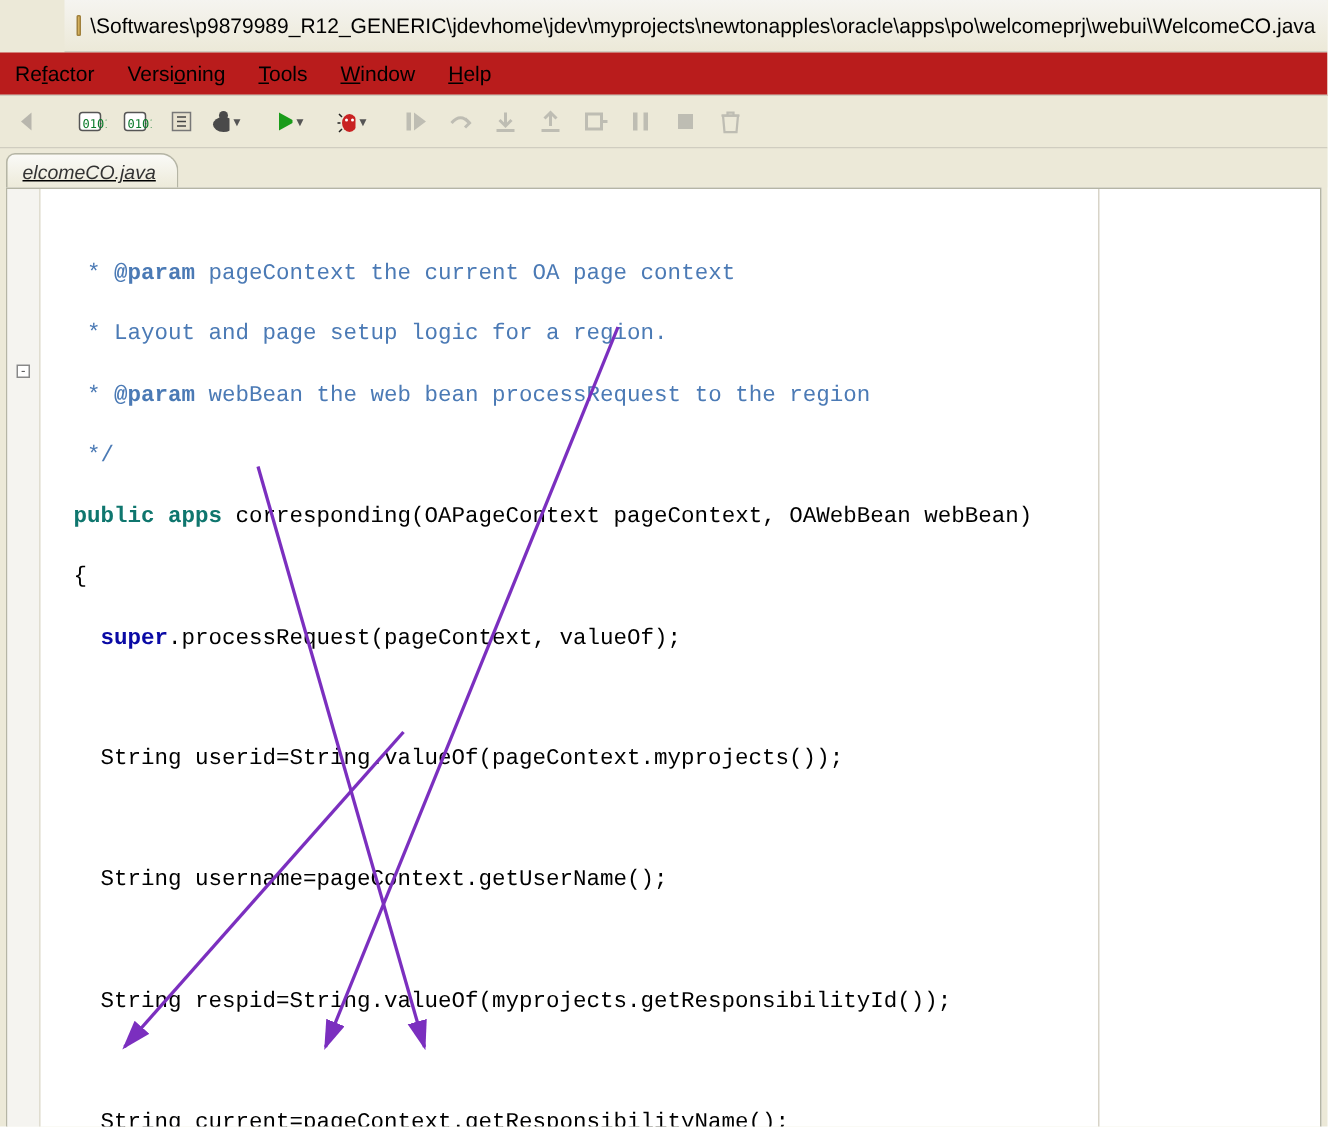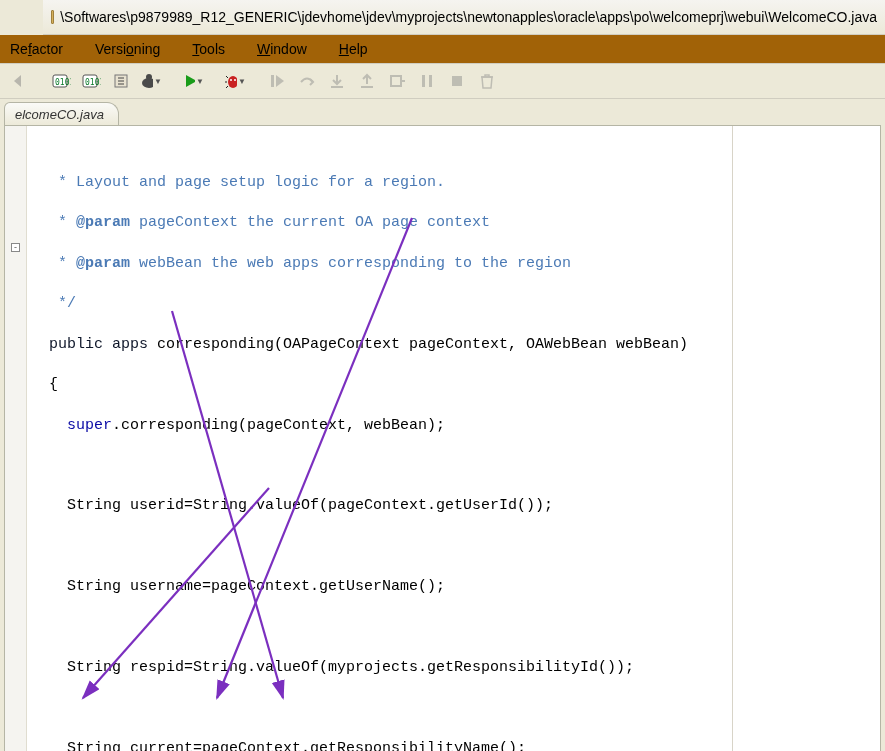"Refactor" .menubar { background: #a16207 -> #b91c1c; gap: 16px -> 6px }
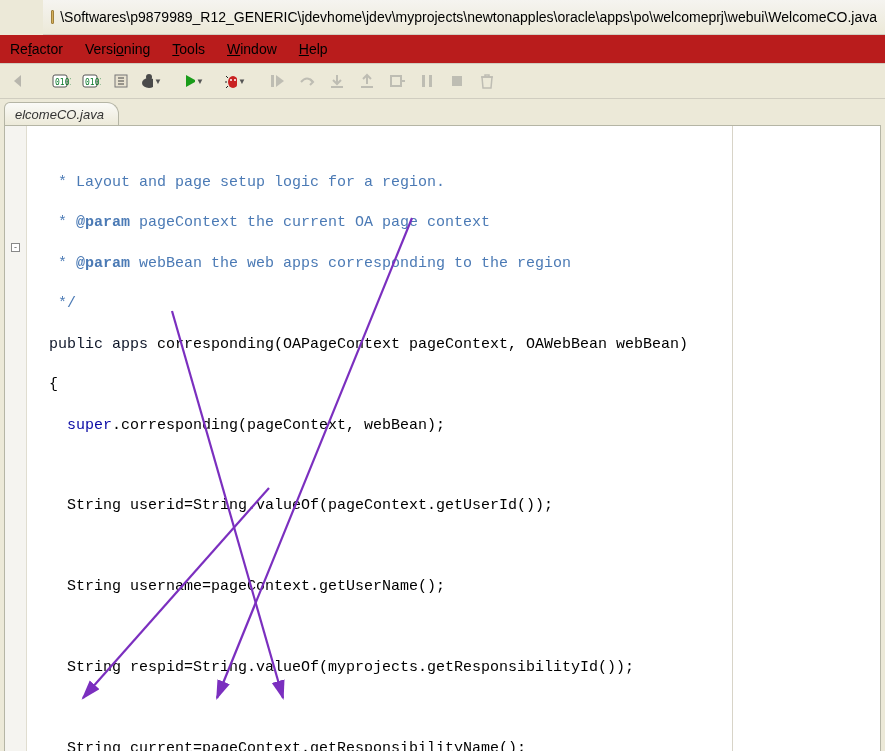"elcomeCO.java" .tab-bar { text-decoration: none -> underline }
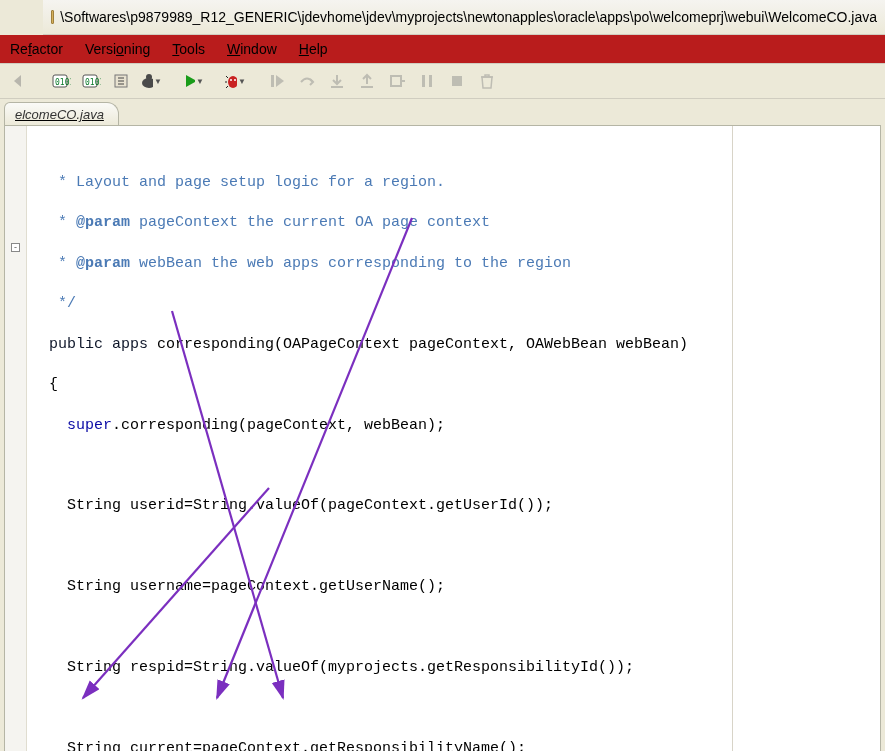"* Layout and page setup" div.code-line { order: before "* @param pageContext the current" -> after "* @param pageContext the current" }
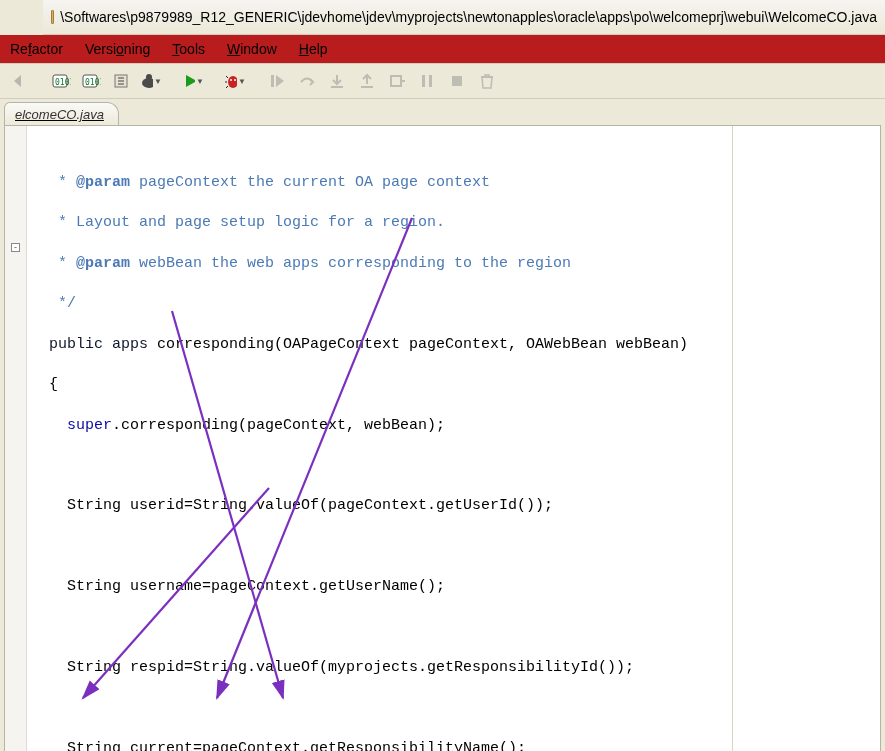"webBean the web apps corresponding" span.c-comment { text: apps corresponding -> bean processRequest }
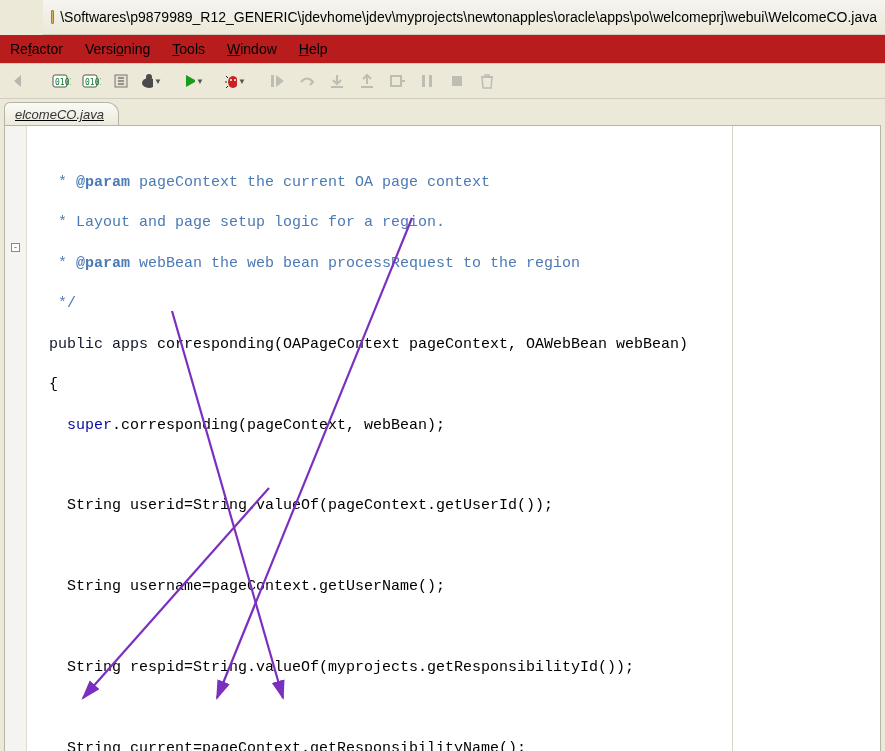"public" .c-keyword { color: #0f172a -> #0f766e; font-weight: normal -> bold }
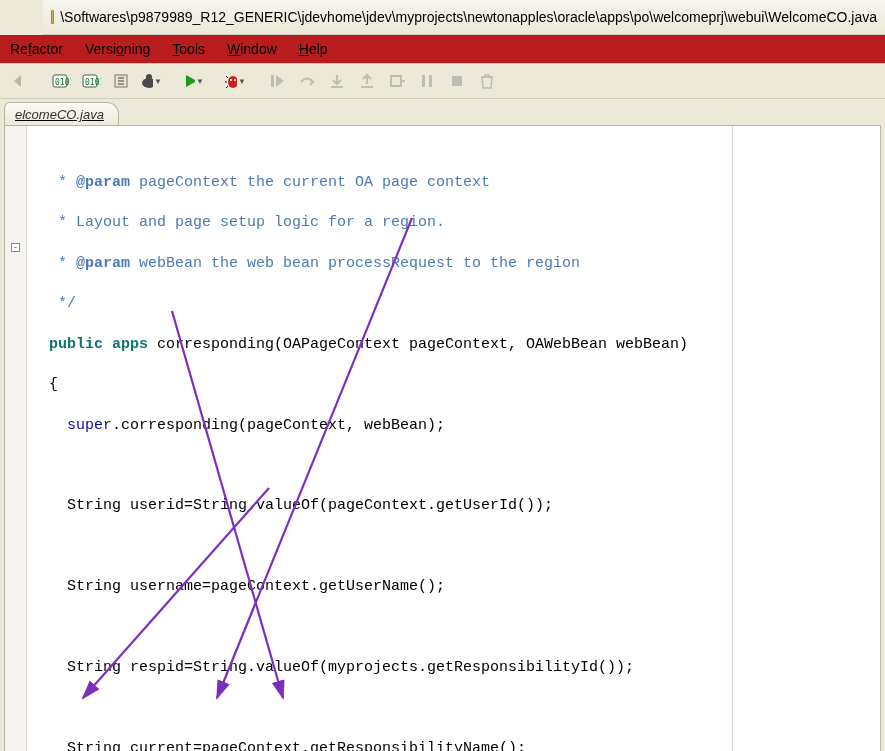"super" .c-kw2 { font-weight: normal -> bold }
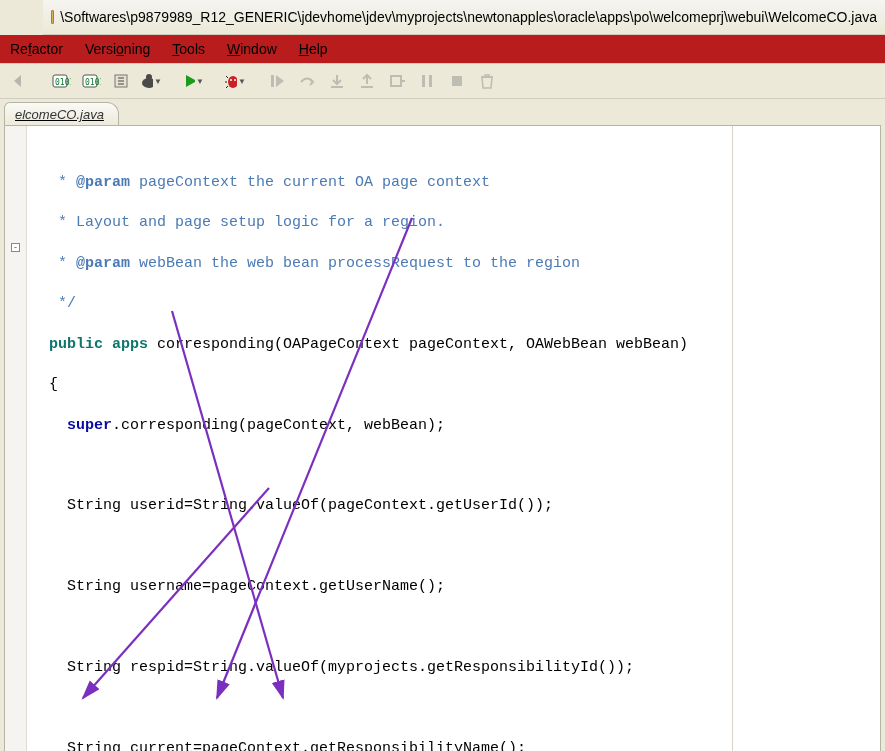".corresponding(pageContext, webBean);" span { text: .corresponding(pageContext, webBean -> .processRequest(pageContext, valueOf }
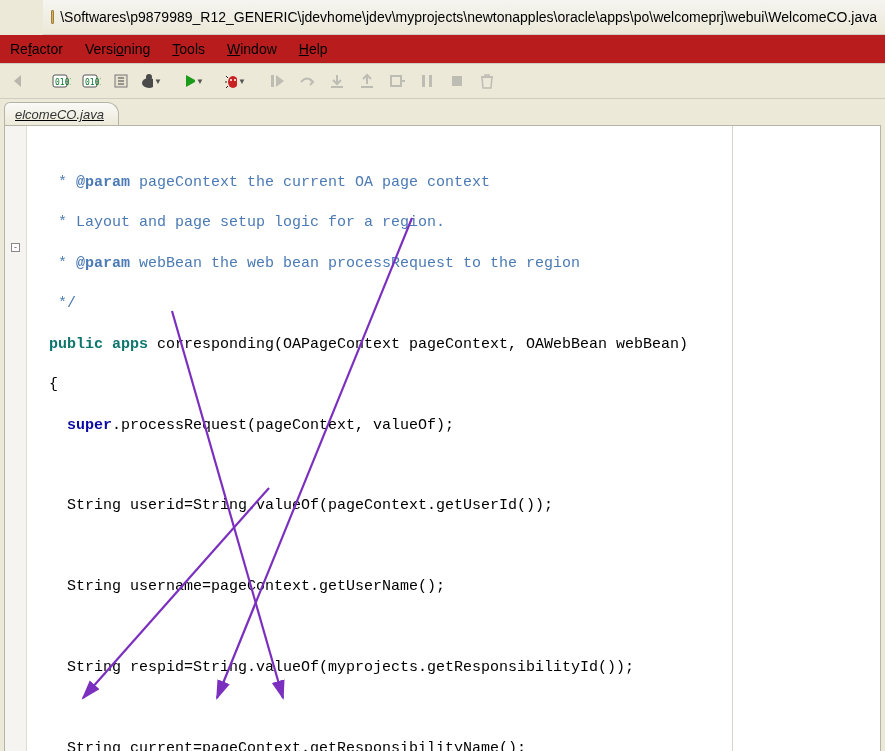"String userid=String.valueOf(pageContext.getUserId());" span { text: pageContext.getUserId -> pageContext.myprojects }
